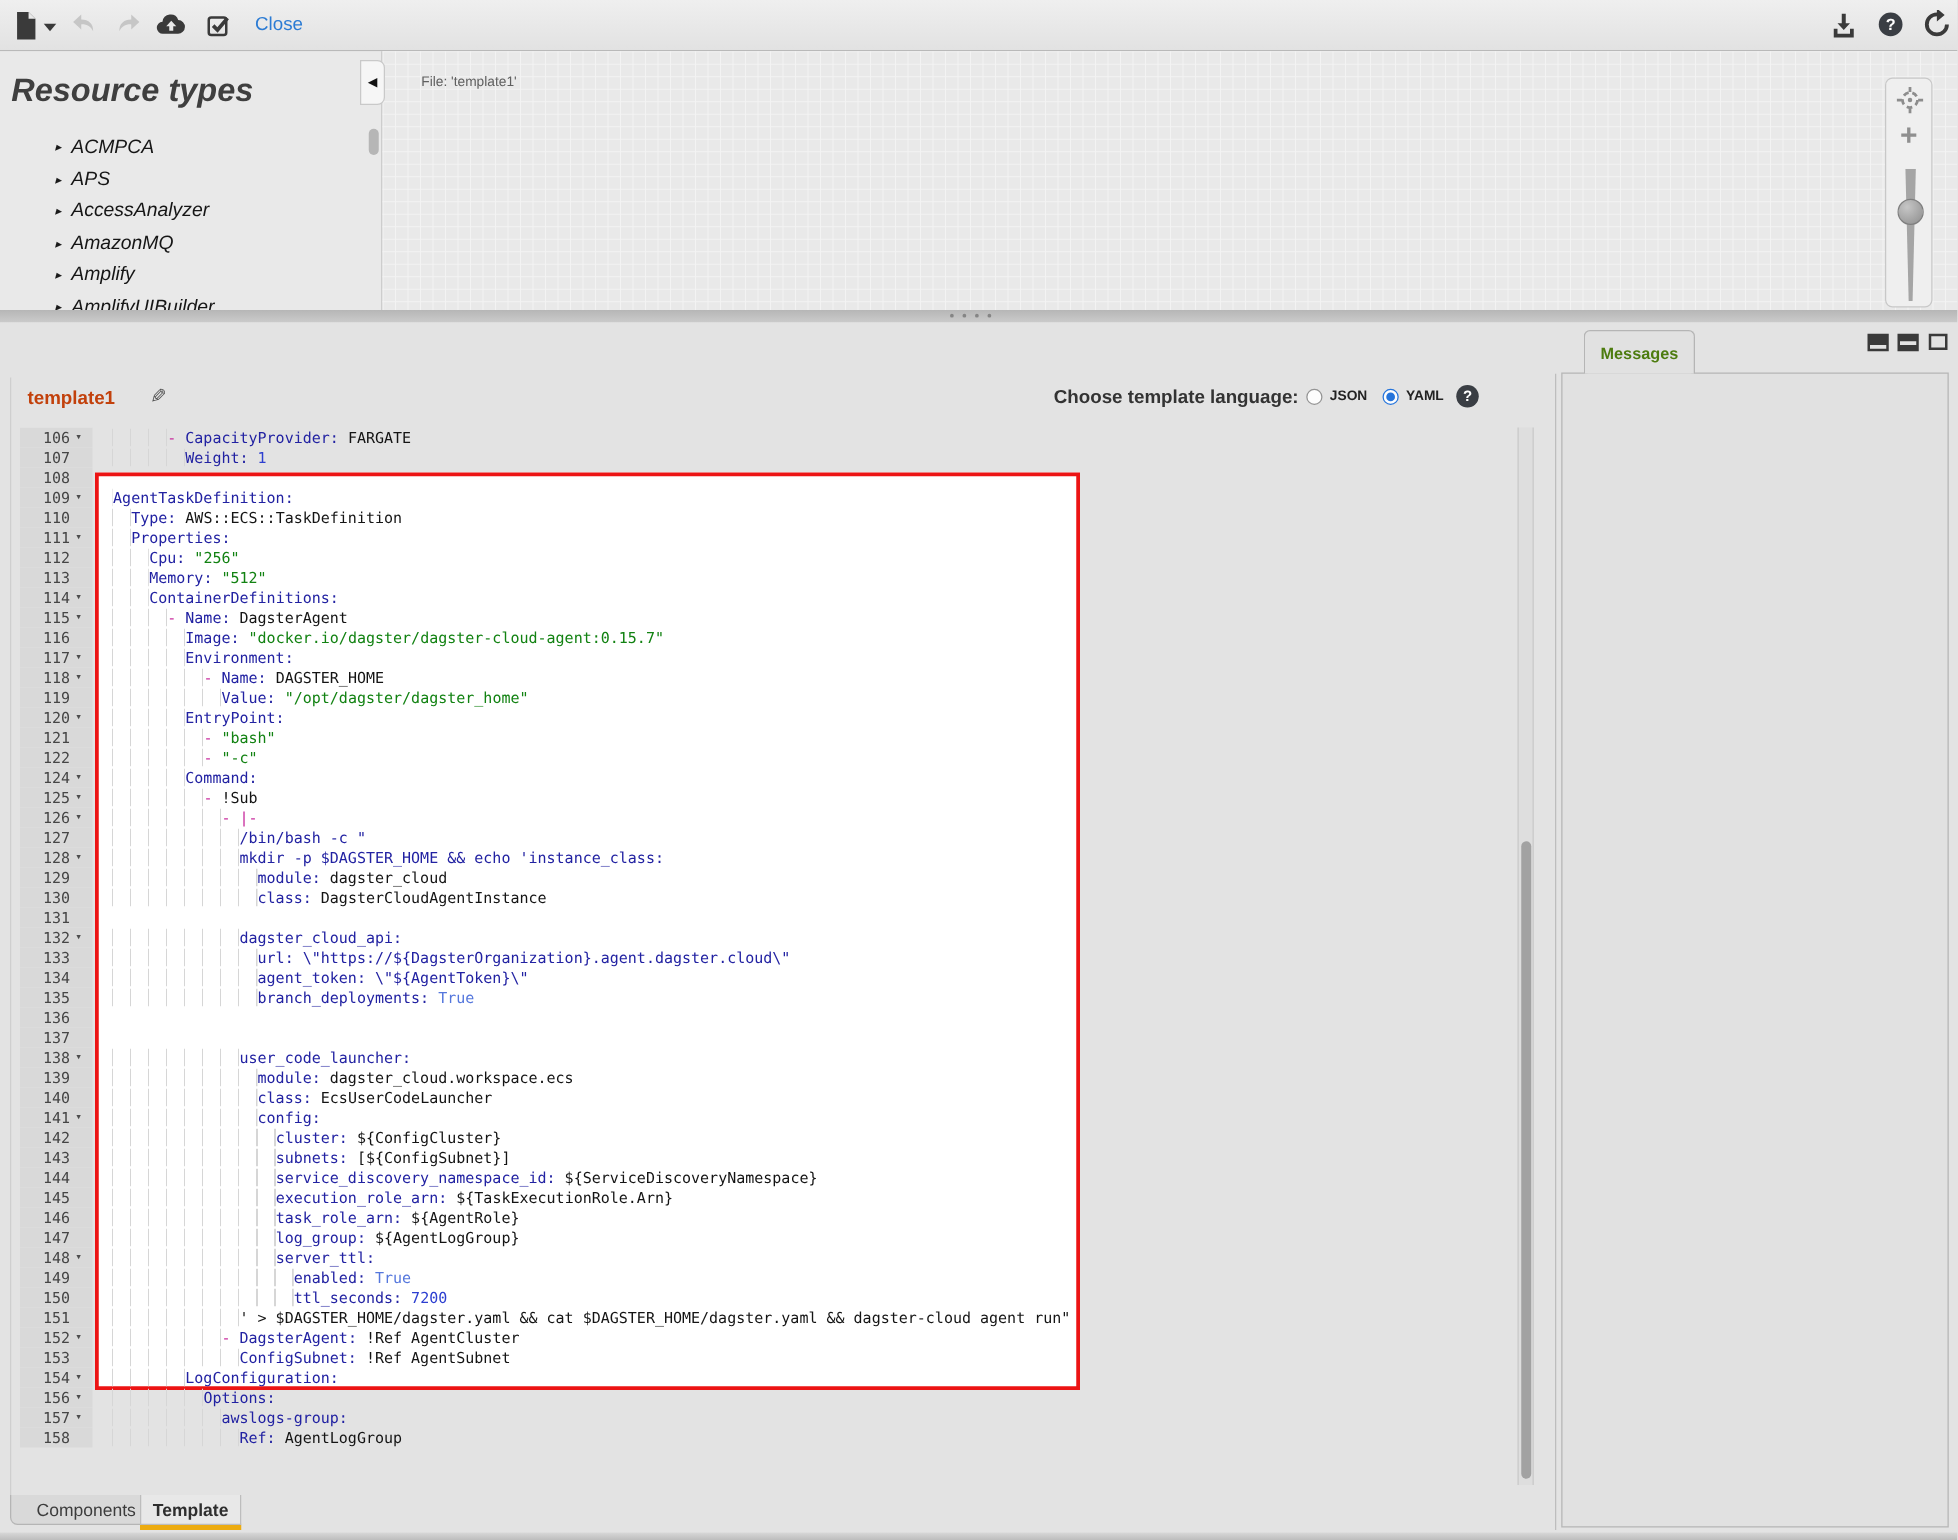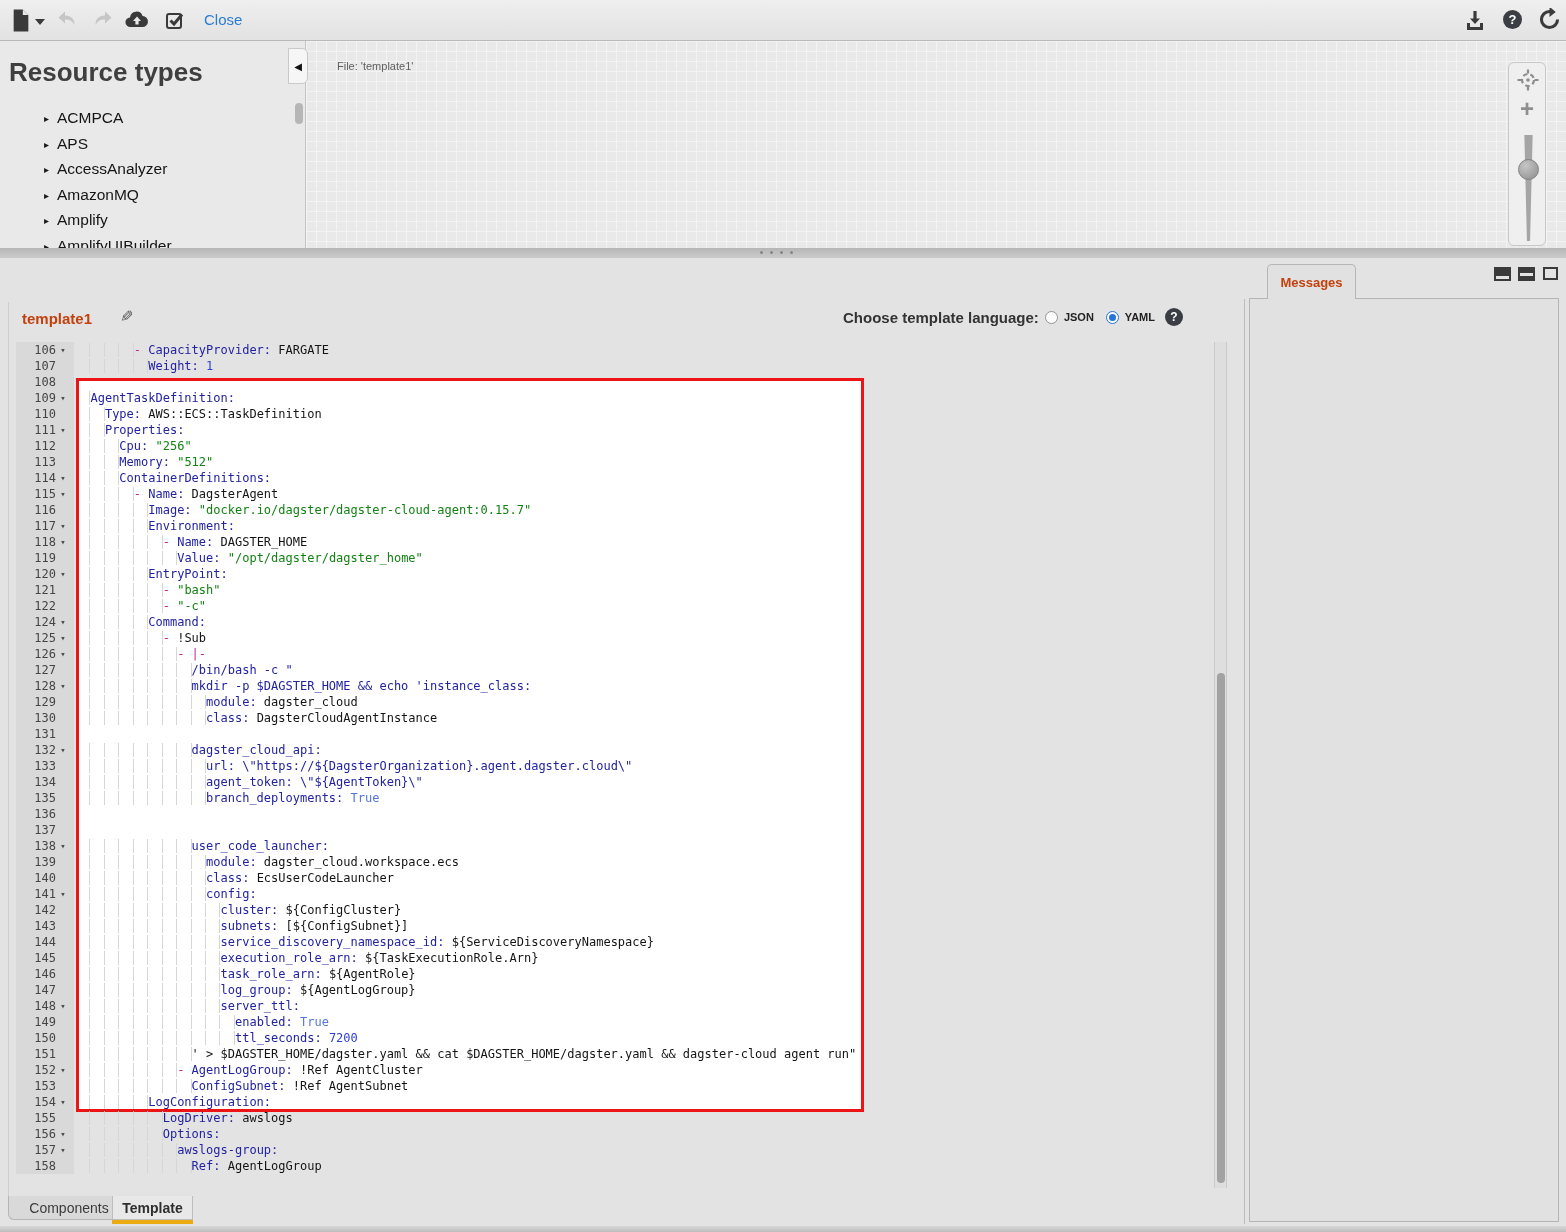"Resource types" #left-panel { font-style: none -> italic }
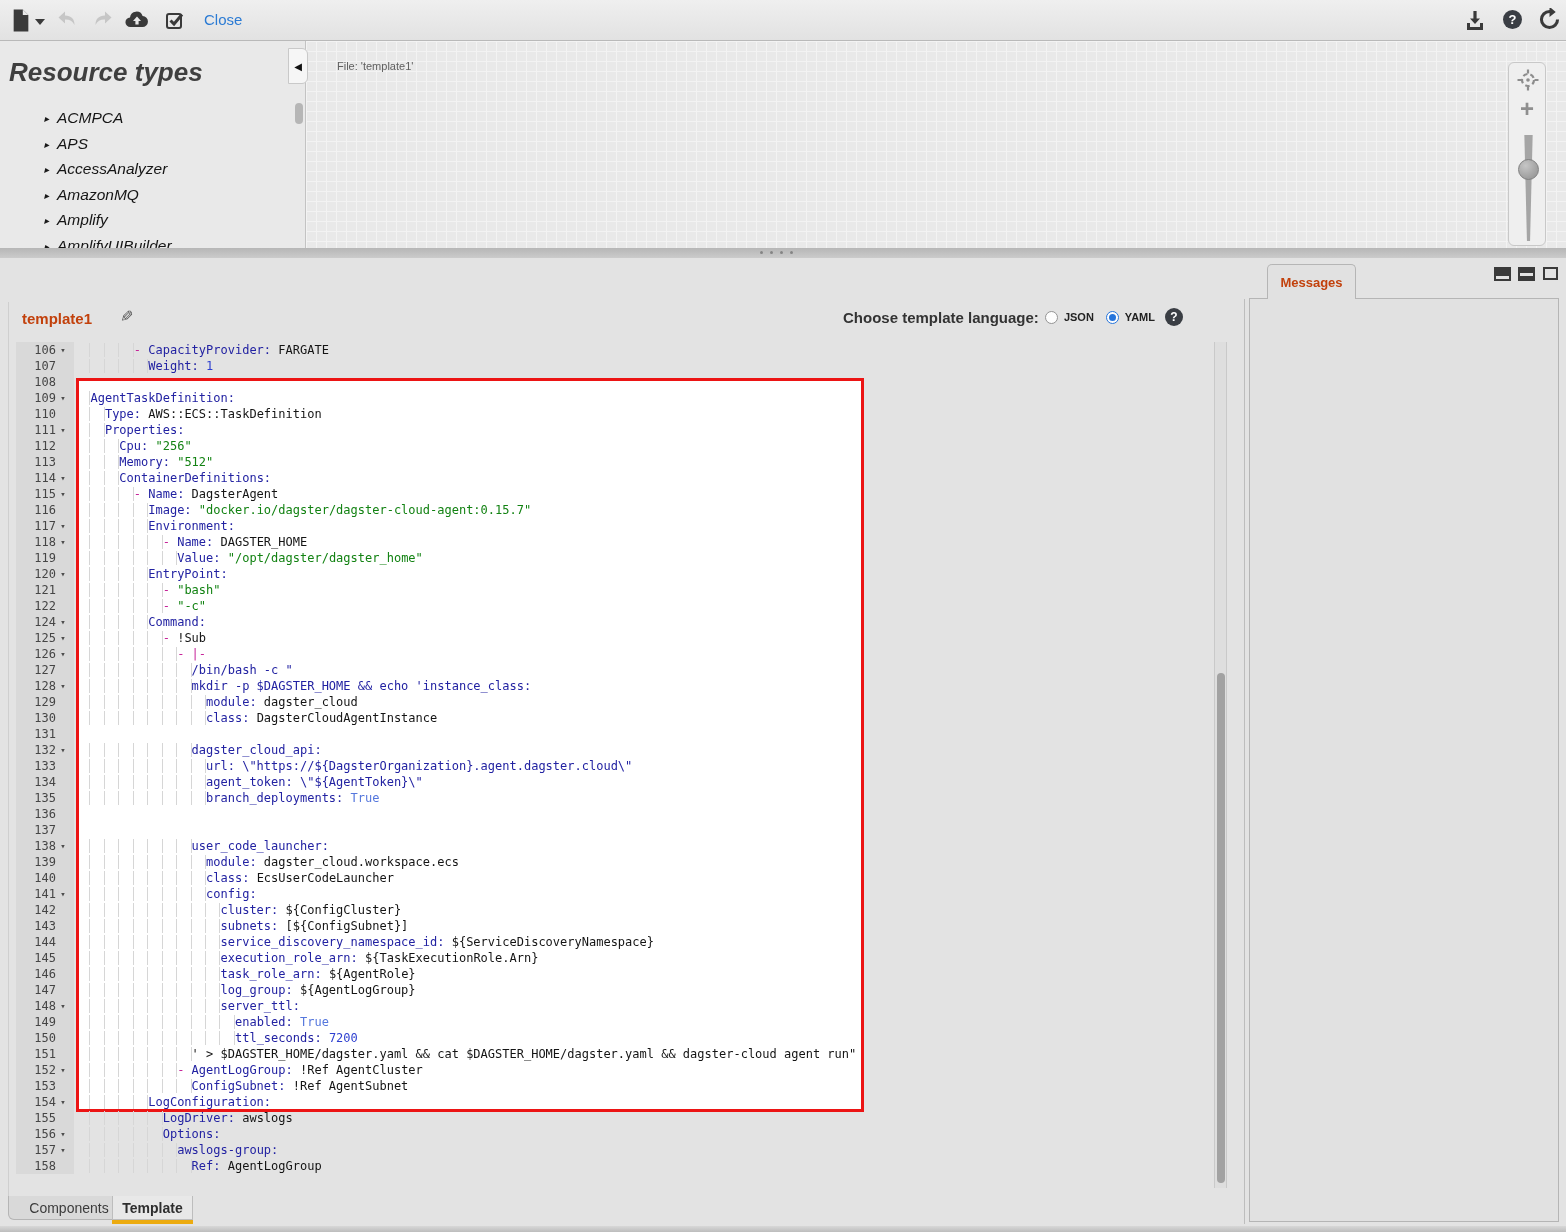"Messages" #messages-tab { color: #c2410c -> #4d7c0f }
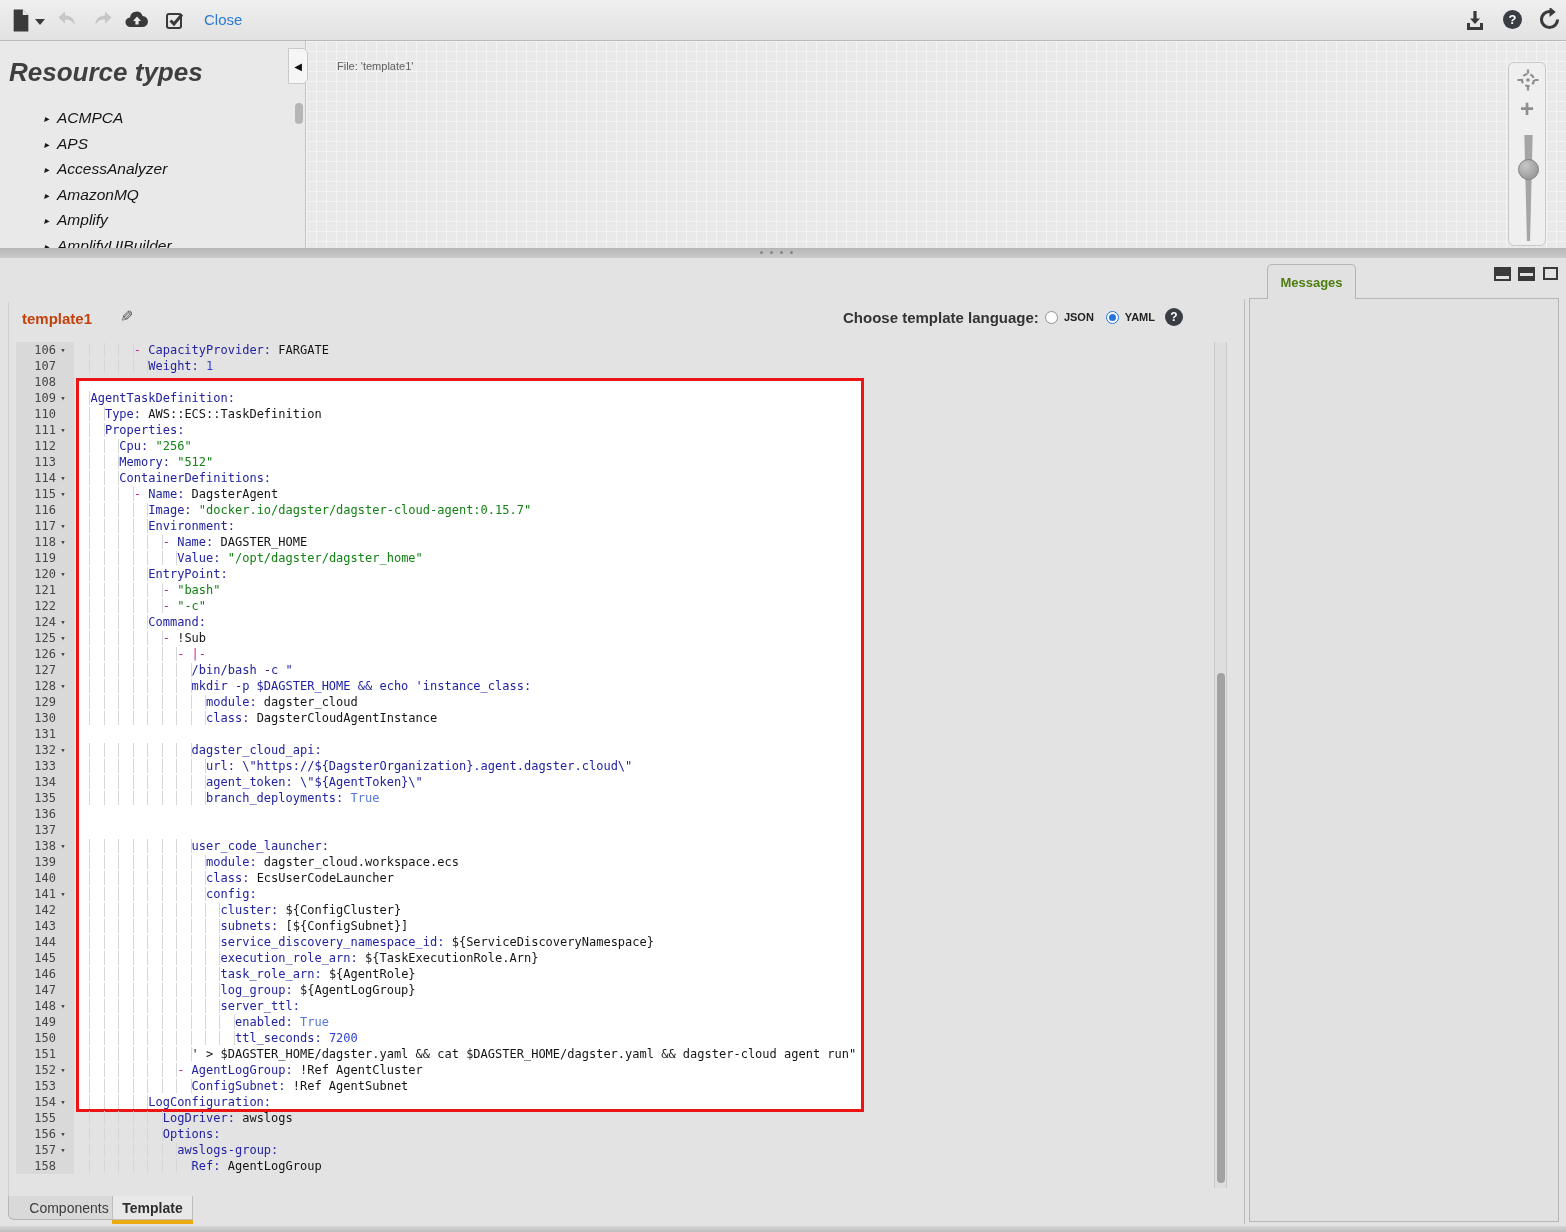"AgentLogGroup:" span.tk-key { text: AgentLogGroup -> DagsterAgent }
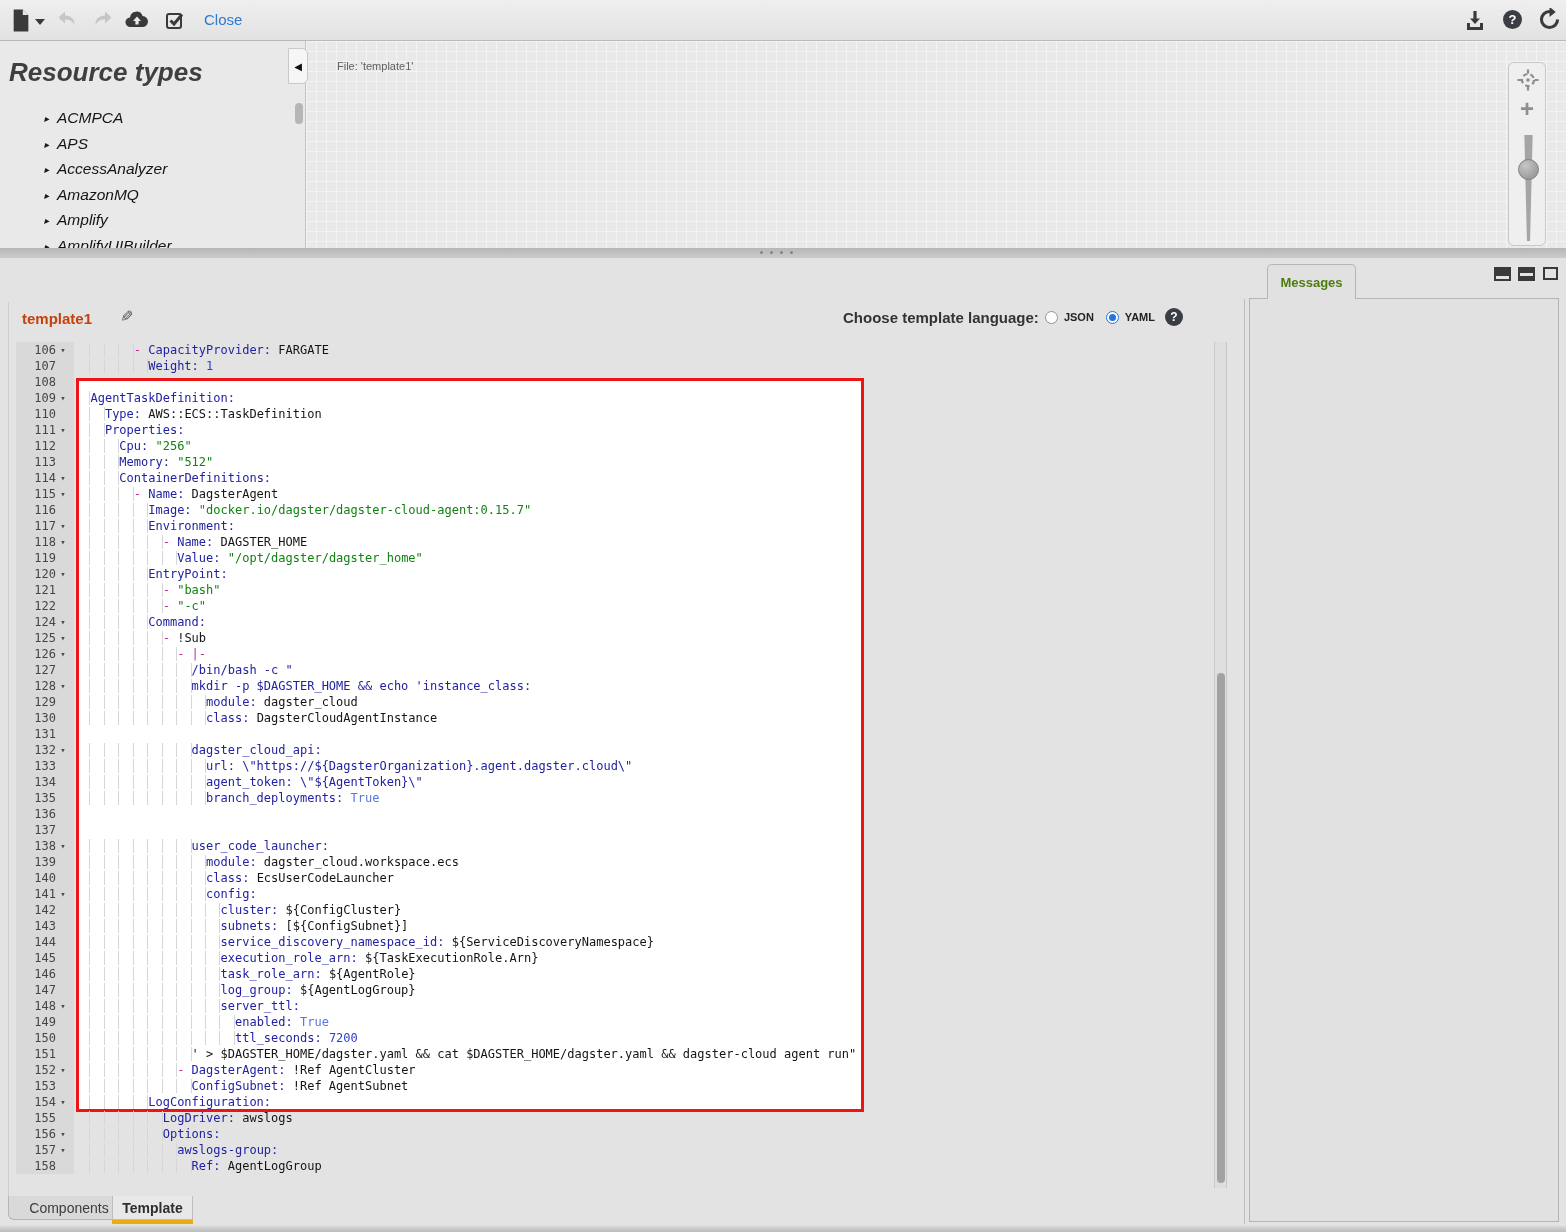"155" div.row { html: <div><div><span>155</span><span></span></div><div><span> </span><span>LogDriver:</span><span> awslogs</span></div></div> -> none }
